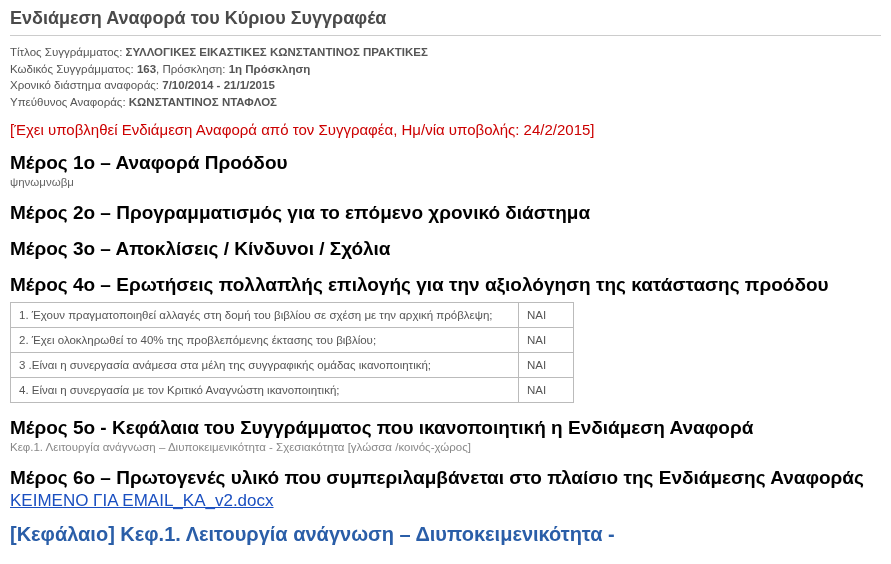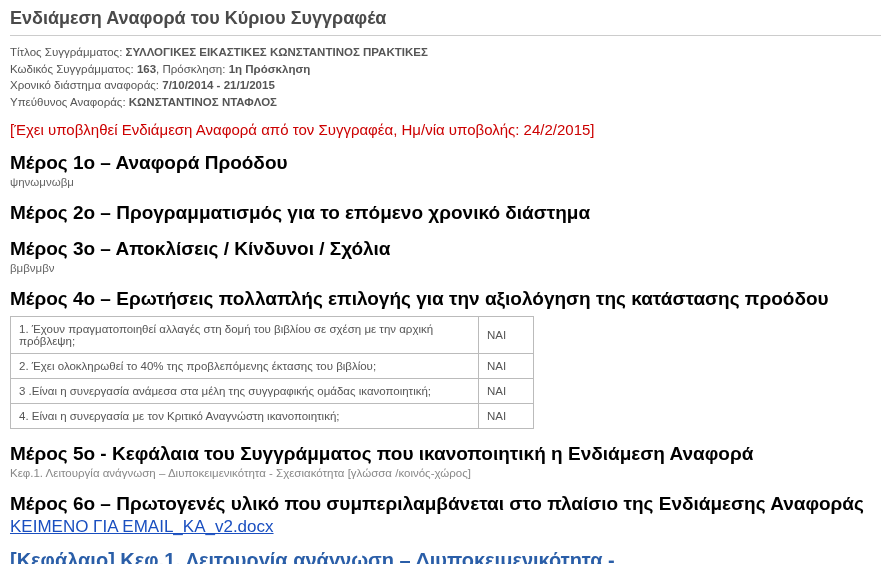"βμβνμβν" div.body-text { html: <div>βμβνμβν</div> -> none }
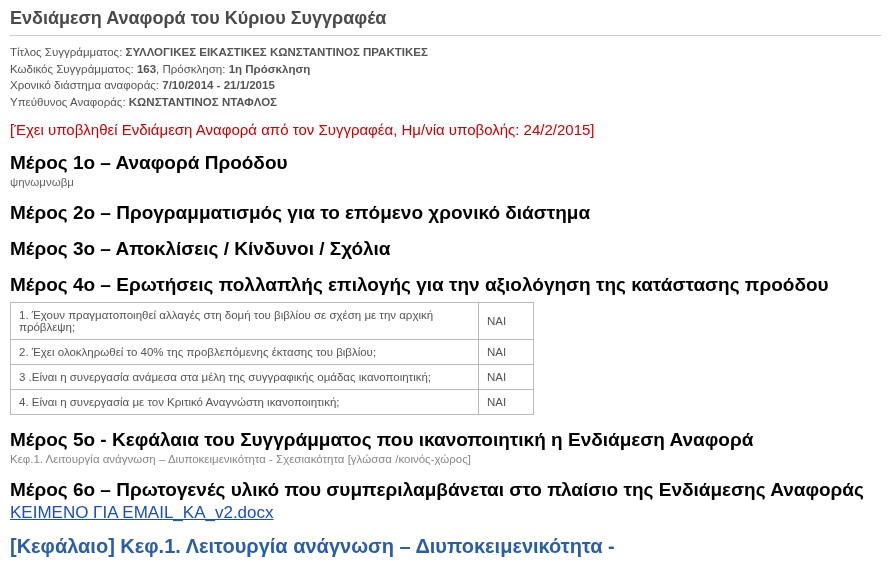"1. Έχουν πραγματοποιηθεί αλλαγές στη" table.qtable { width: 524px -> 564px }
